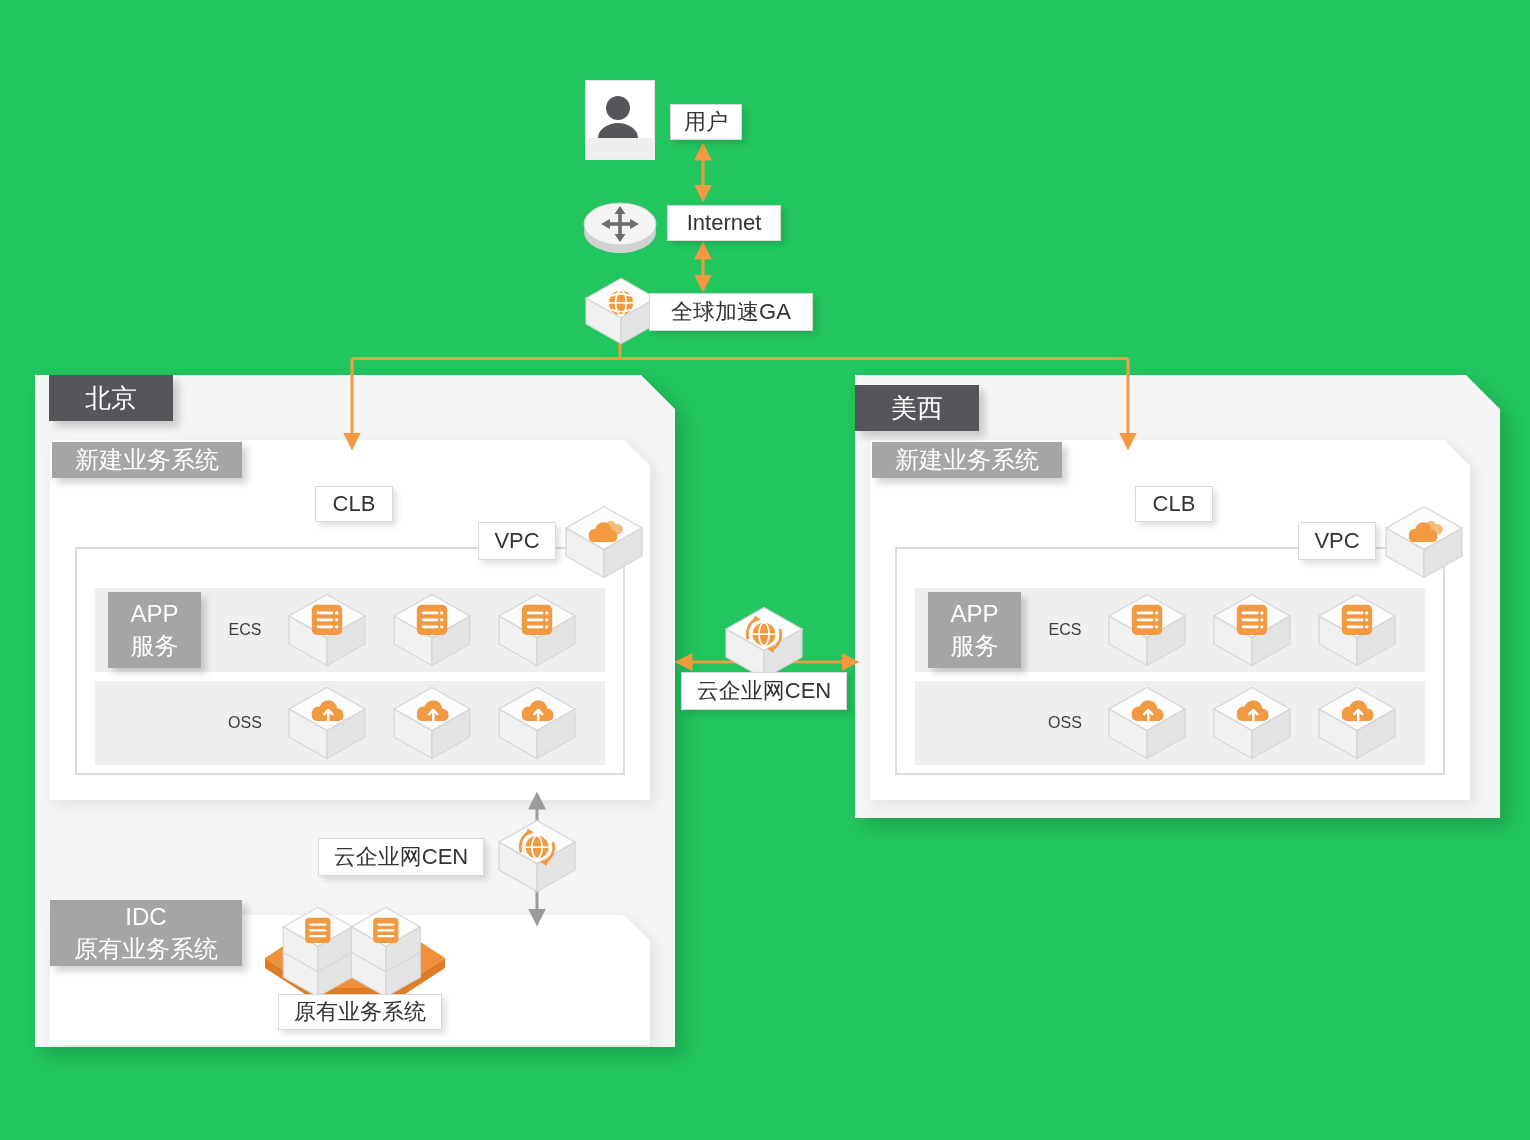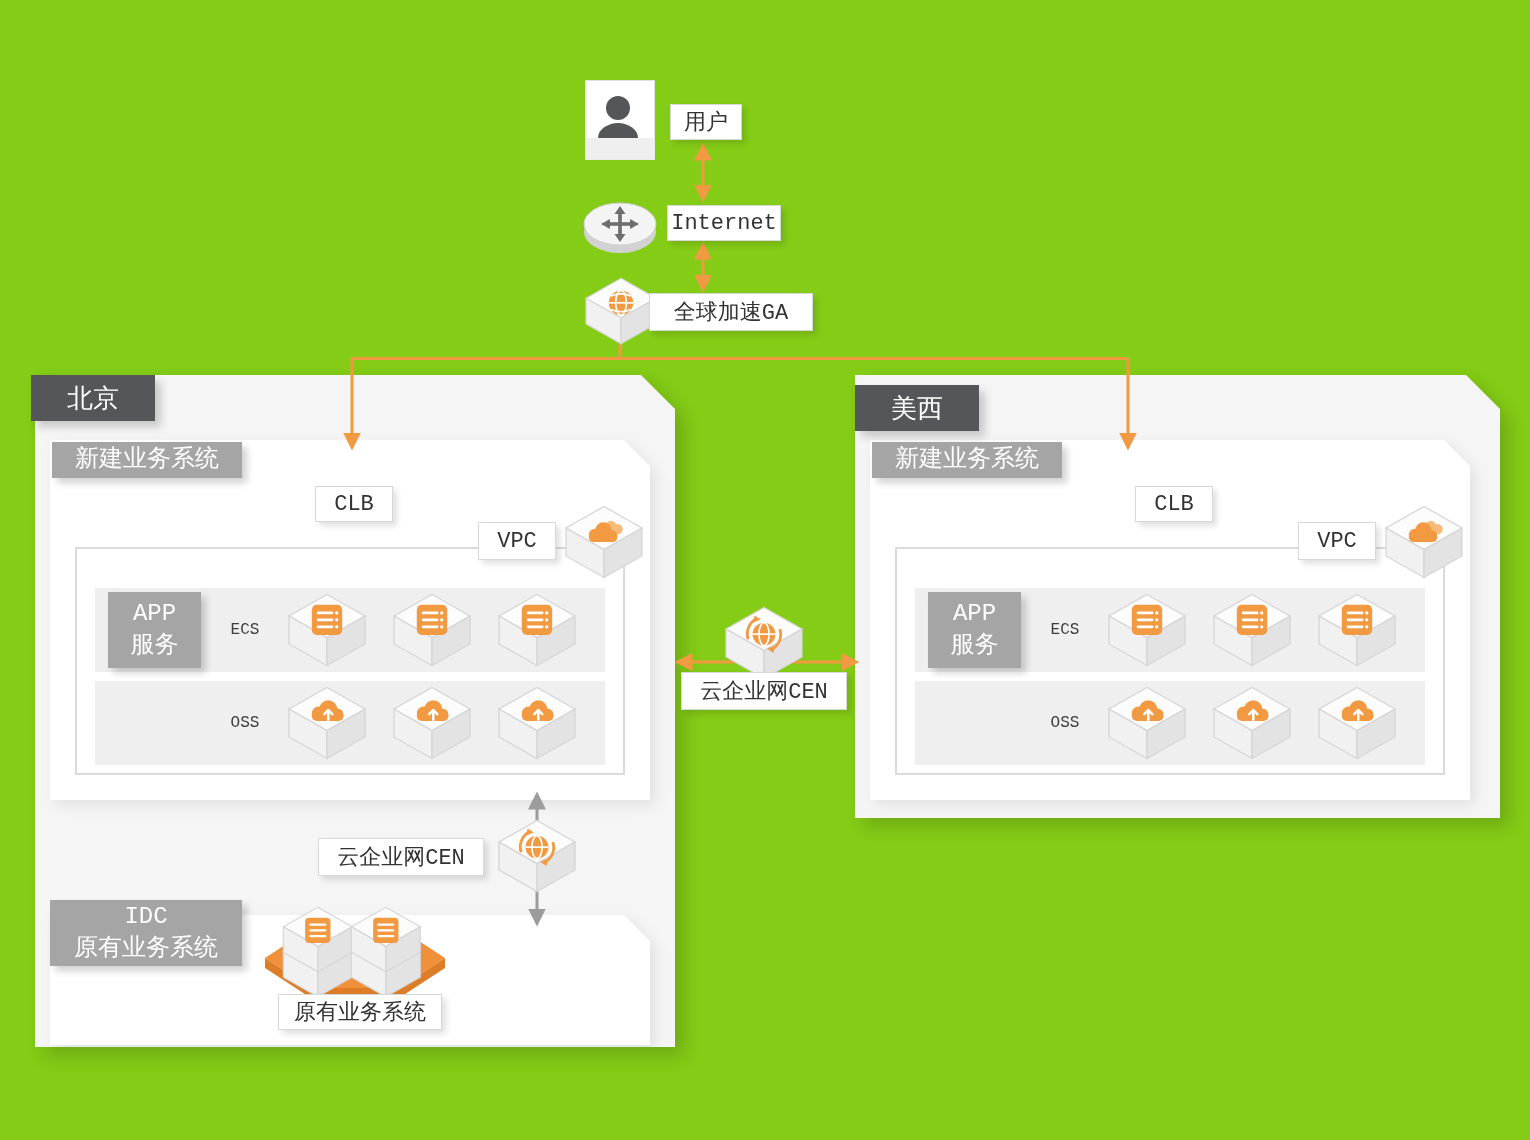"用户" .stage { background: #84cc16 -> #22c55e; font-family: Liberation Mono, monospace -> Liberation Sans, sans-serif }
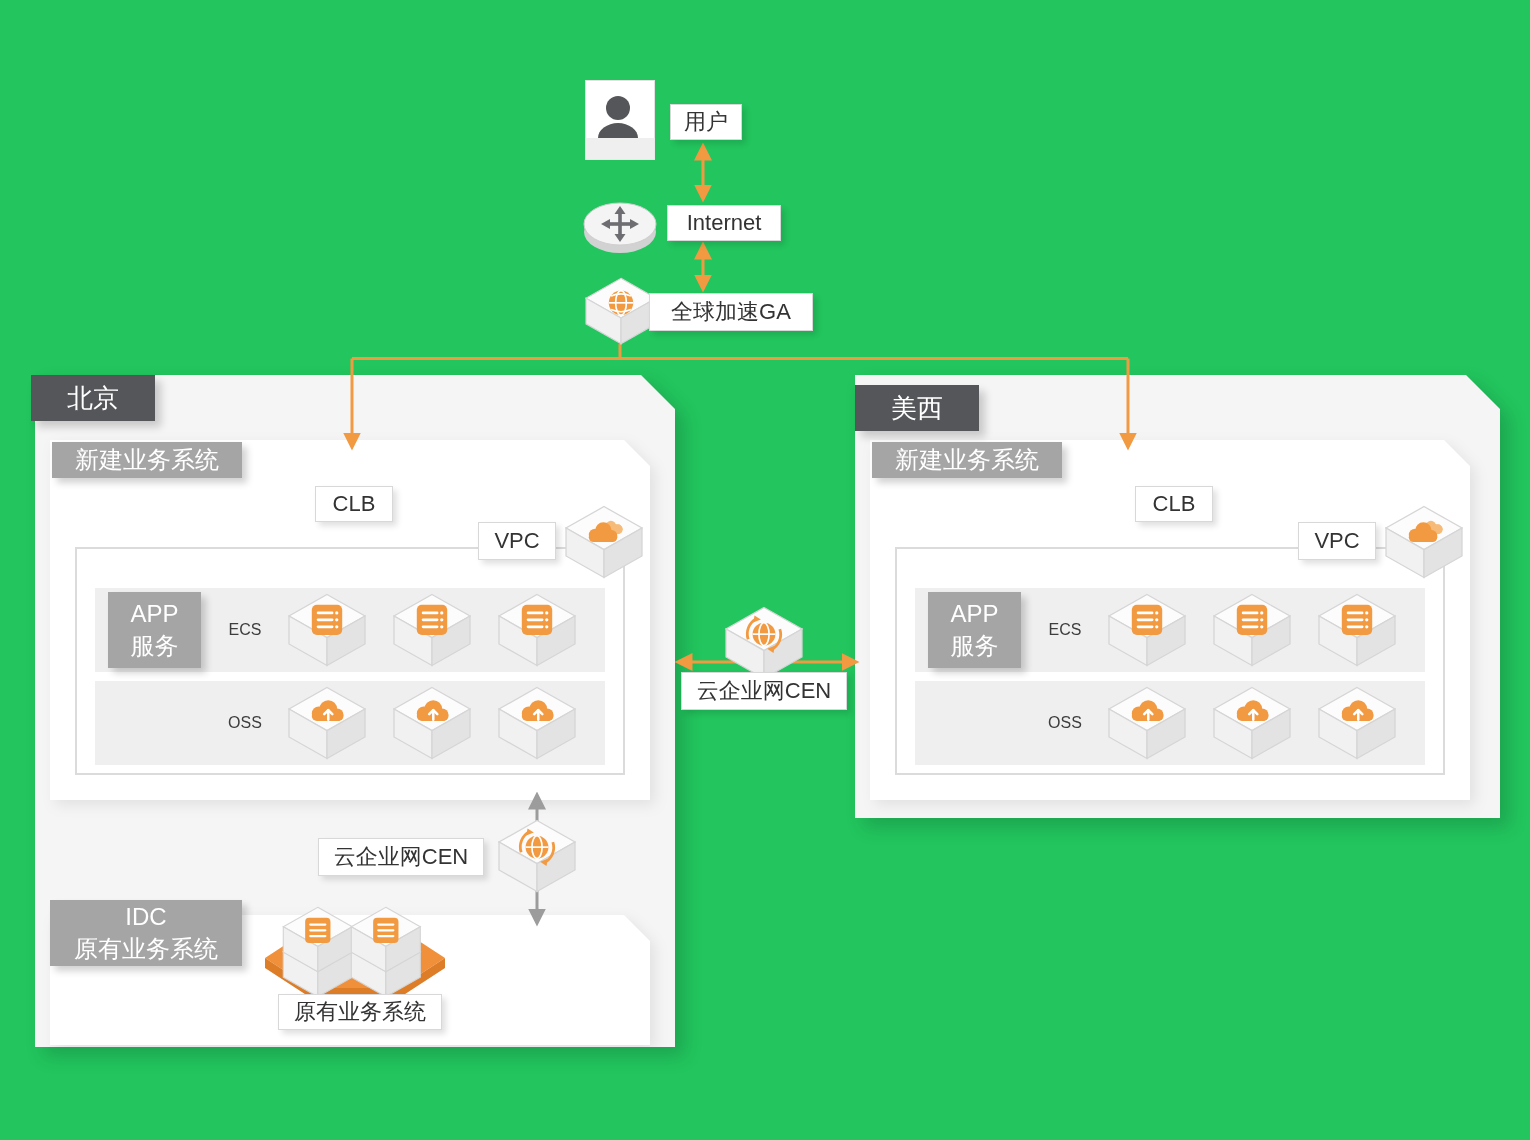"北京" div.abs { left: 31px -> 49px }
